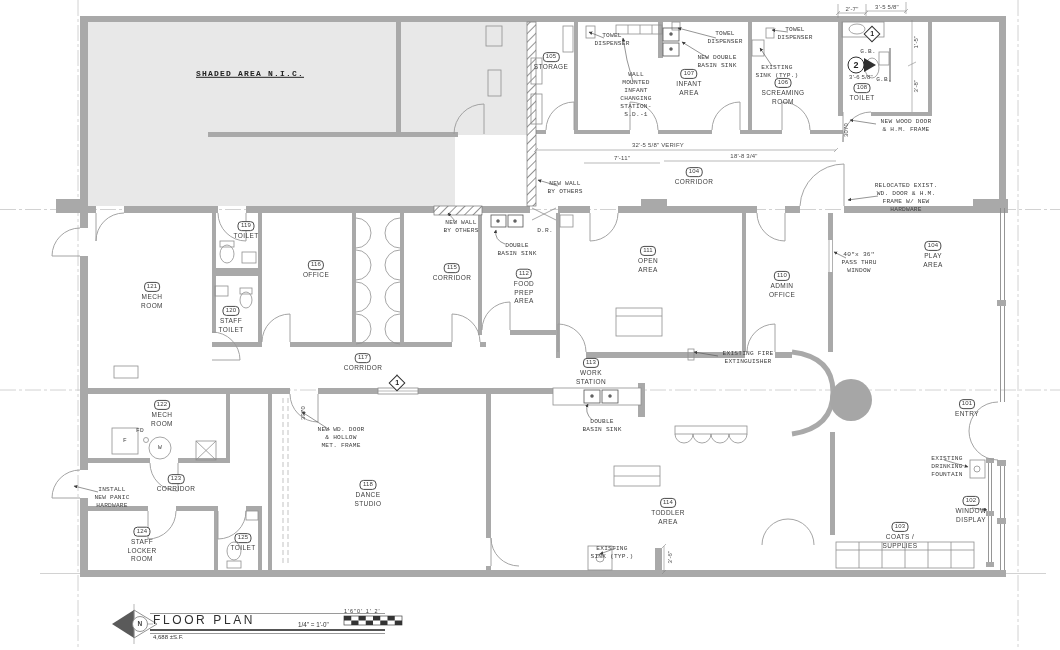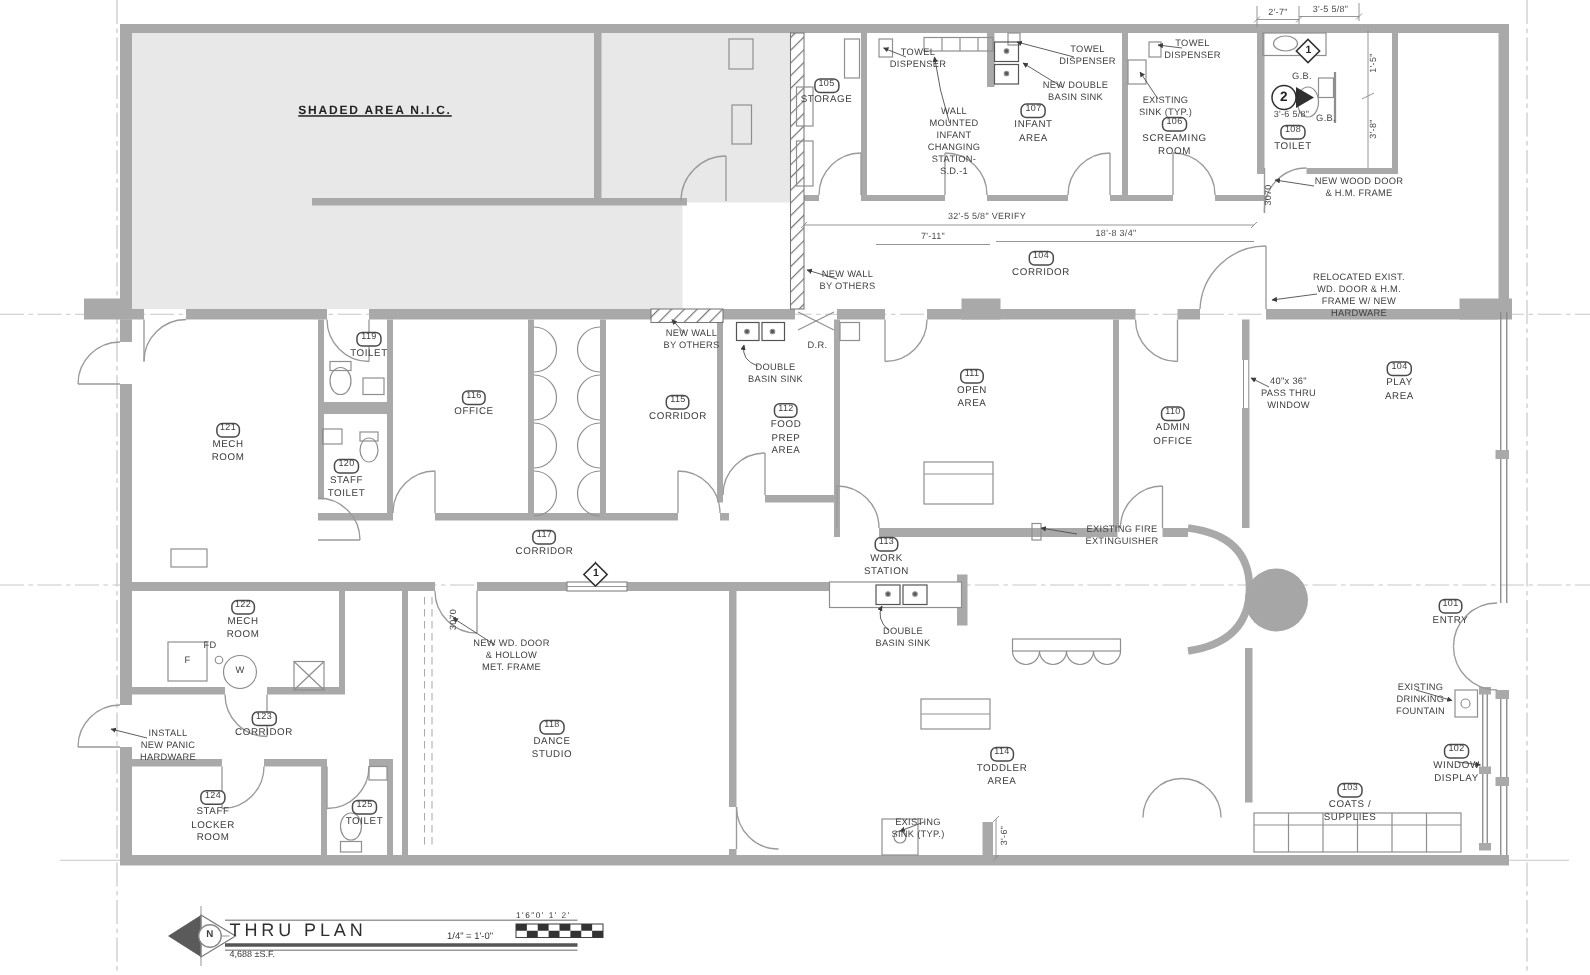"SHADED AREA N.I.C." .note { font-family: none -> Liberation Mono, monospace }
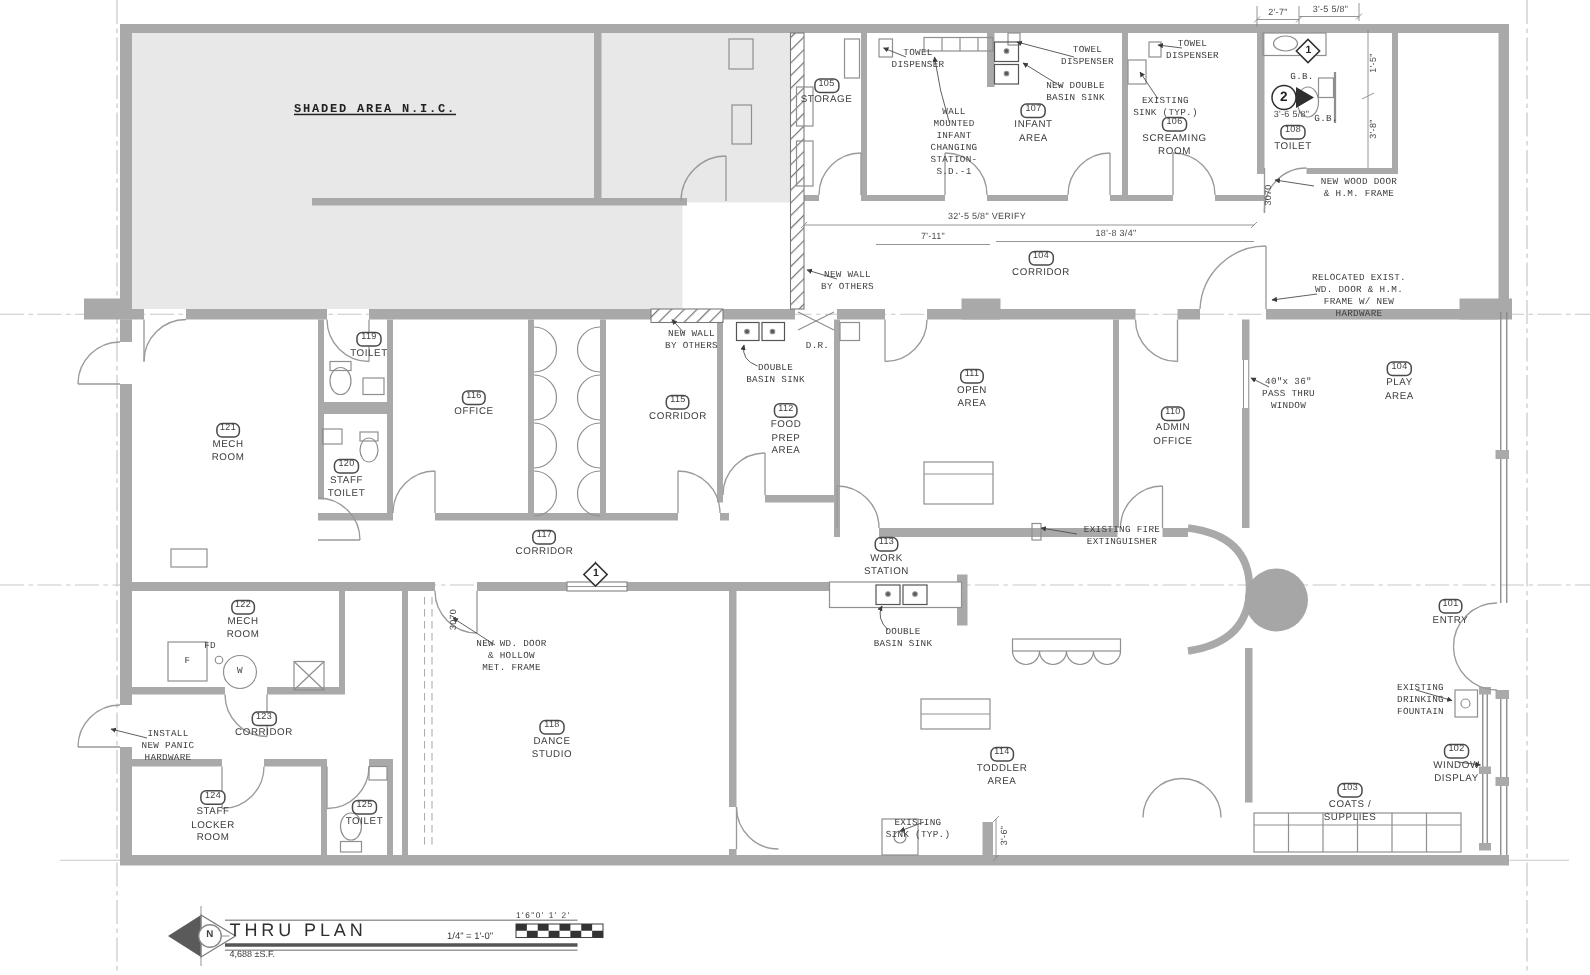"THRU PLAN" span.tb { text: THRU -> FLOOR }
